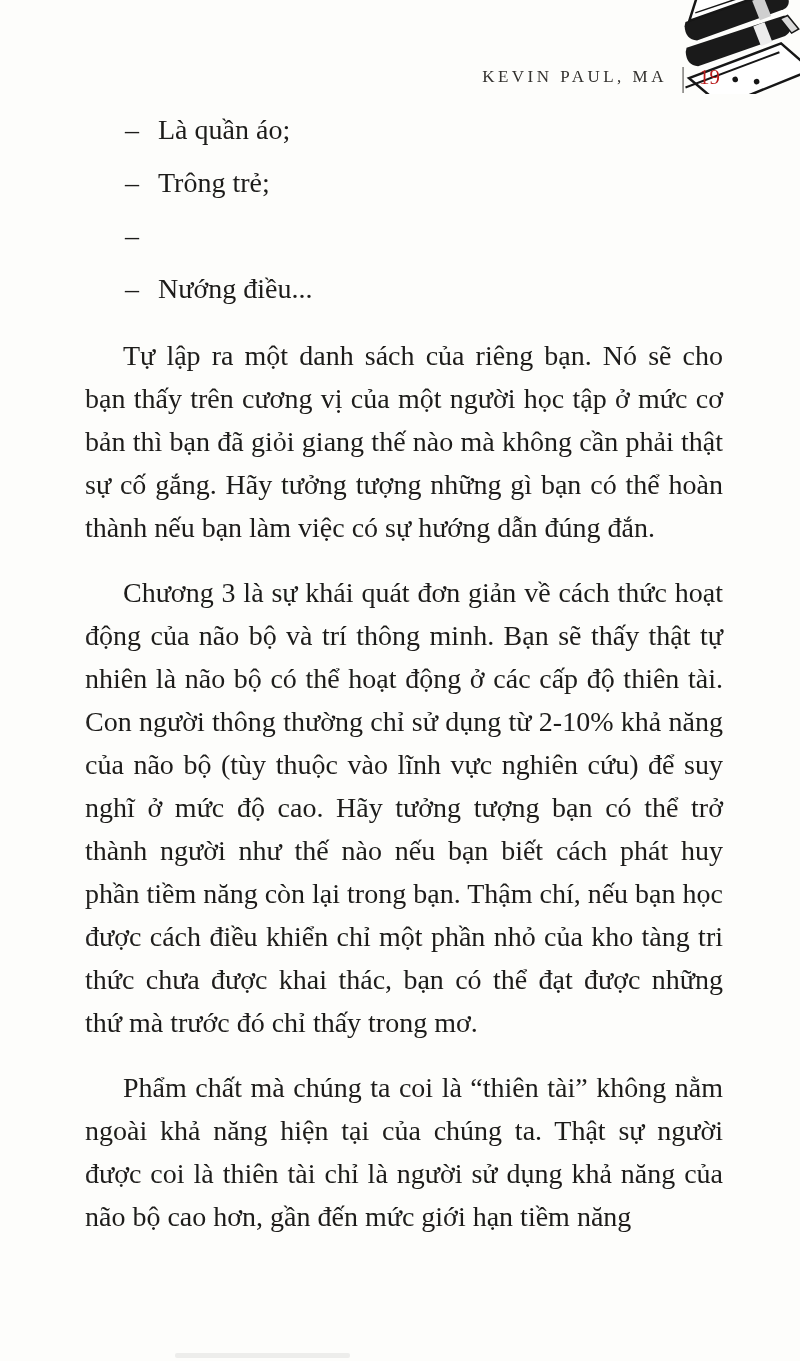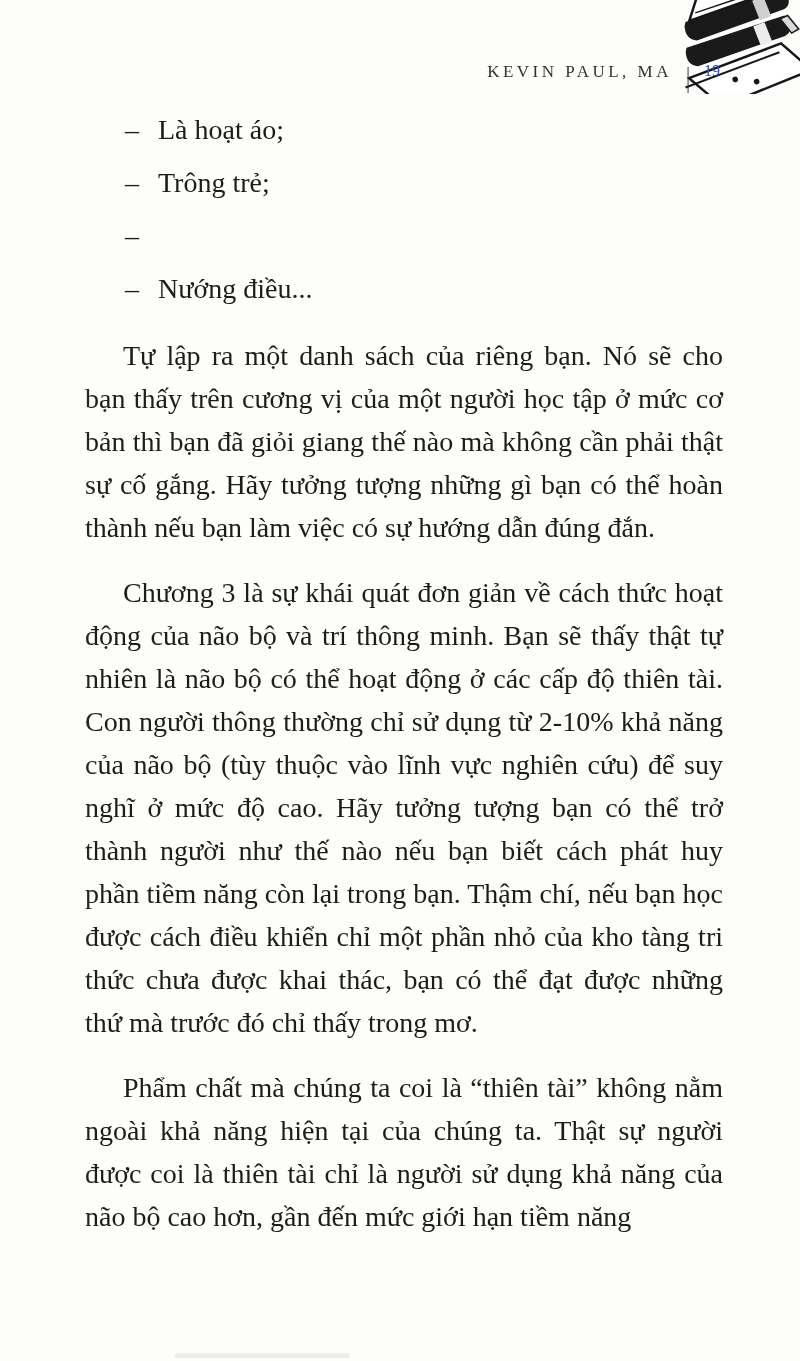"KEVIN PAUL, MA" .header { align-items: flex-start -> center }
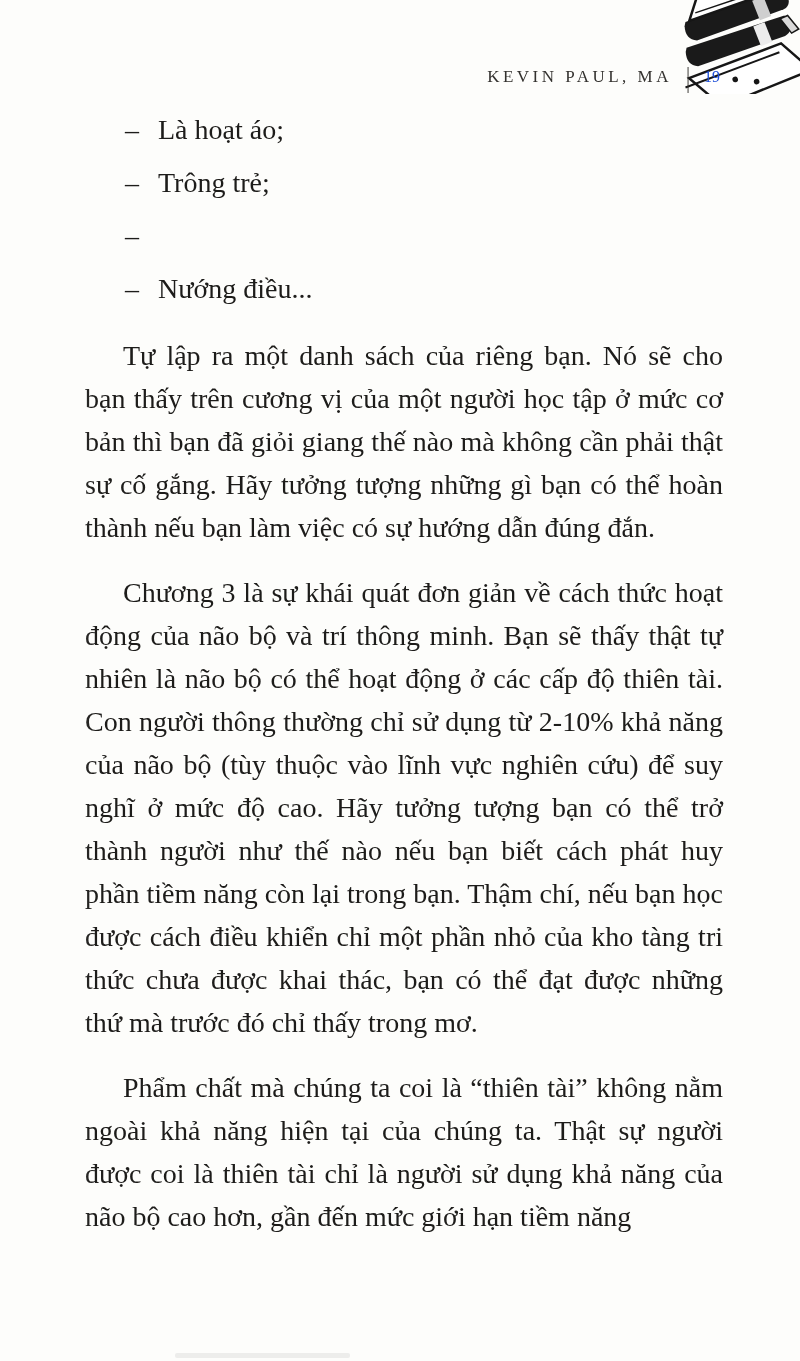"19" .page-number { color: #1d4ed8 -> #b91c1c; font-size: 16px -> 21px }
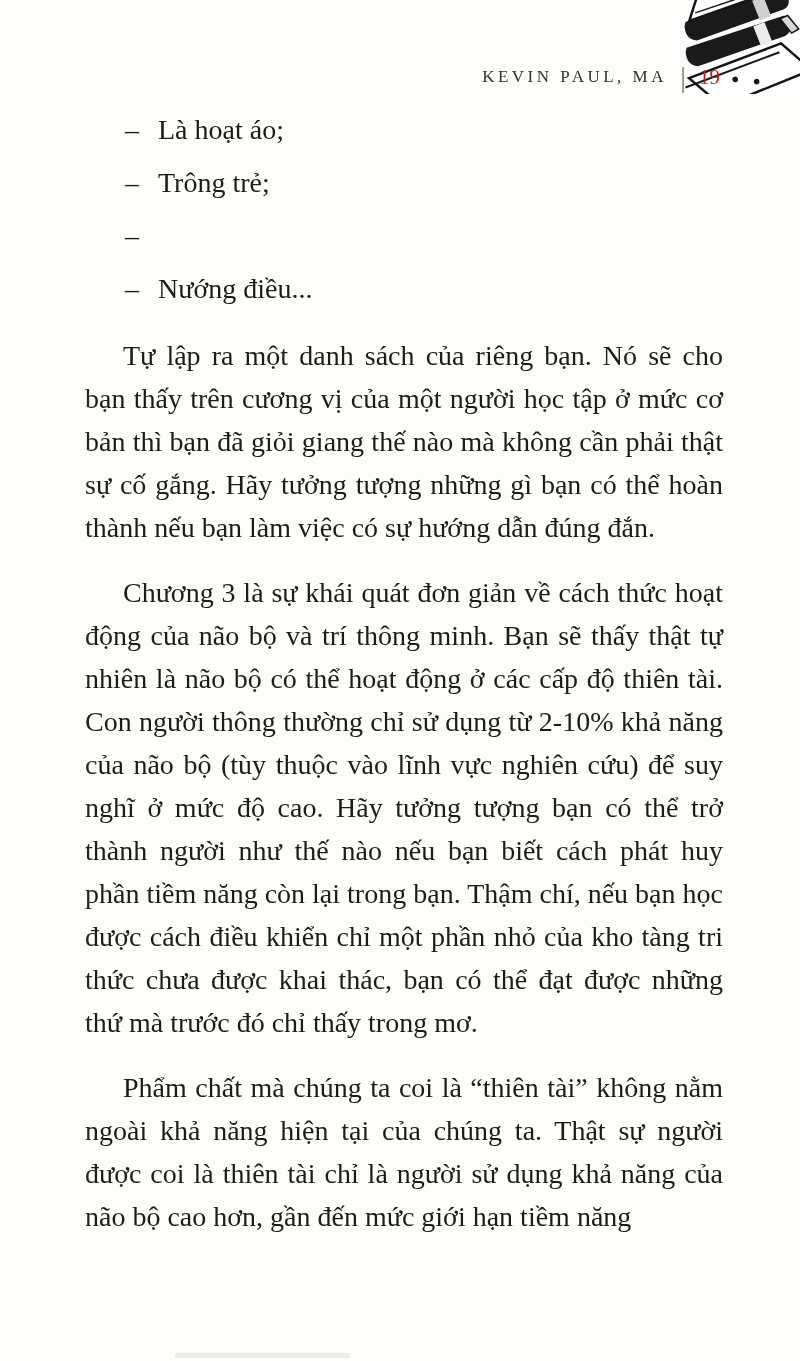"Là hoạt áo;" span { text: hoạt -> quần }
